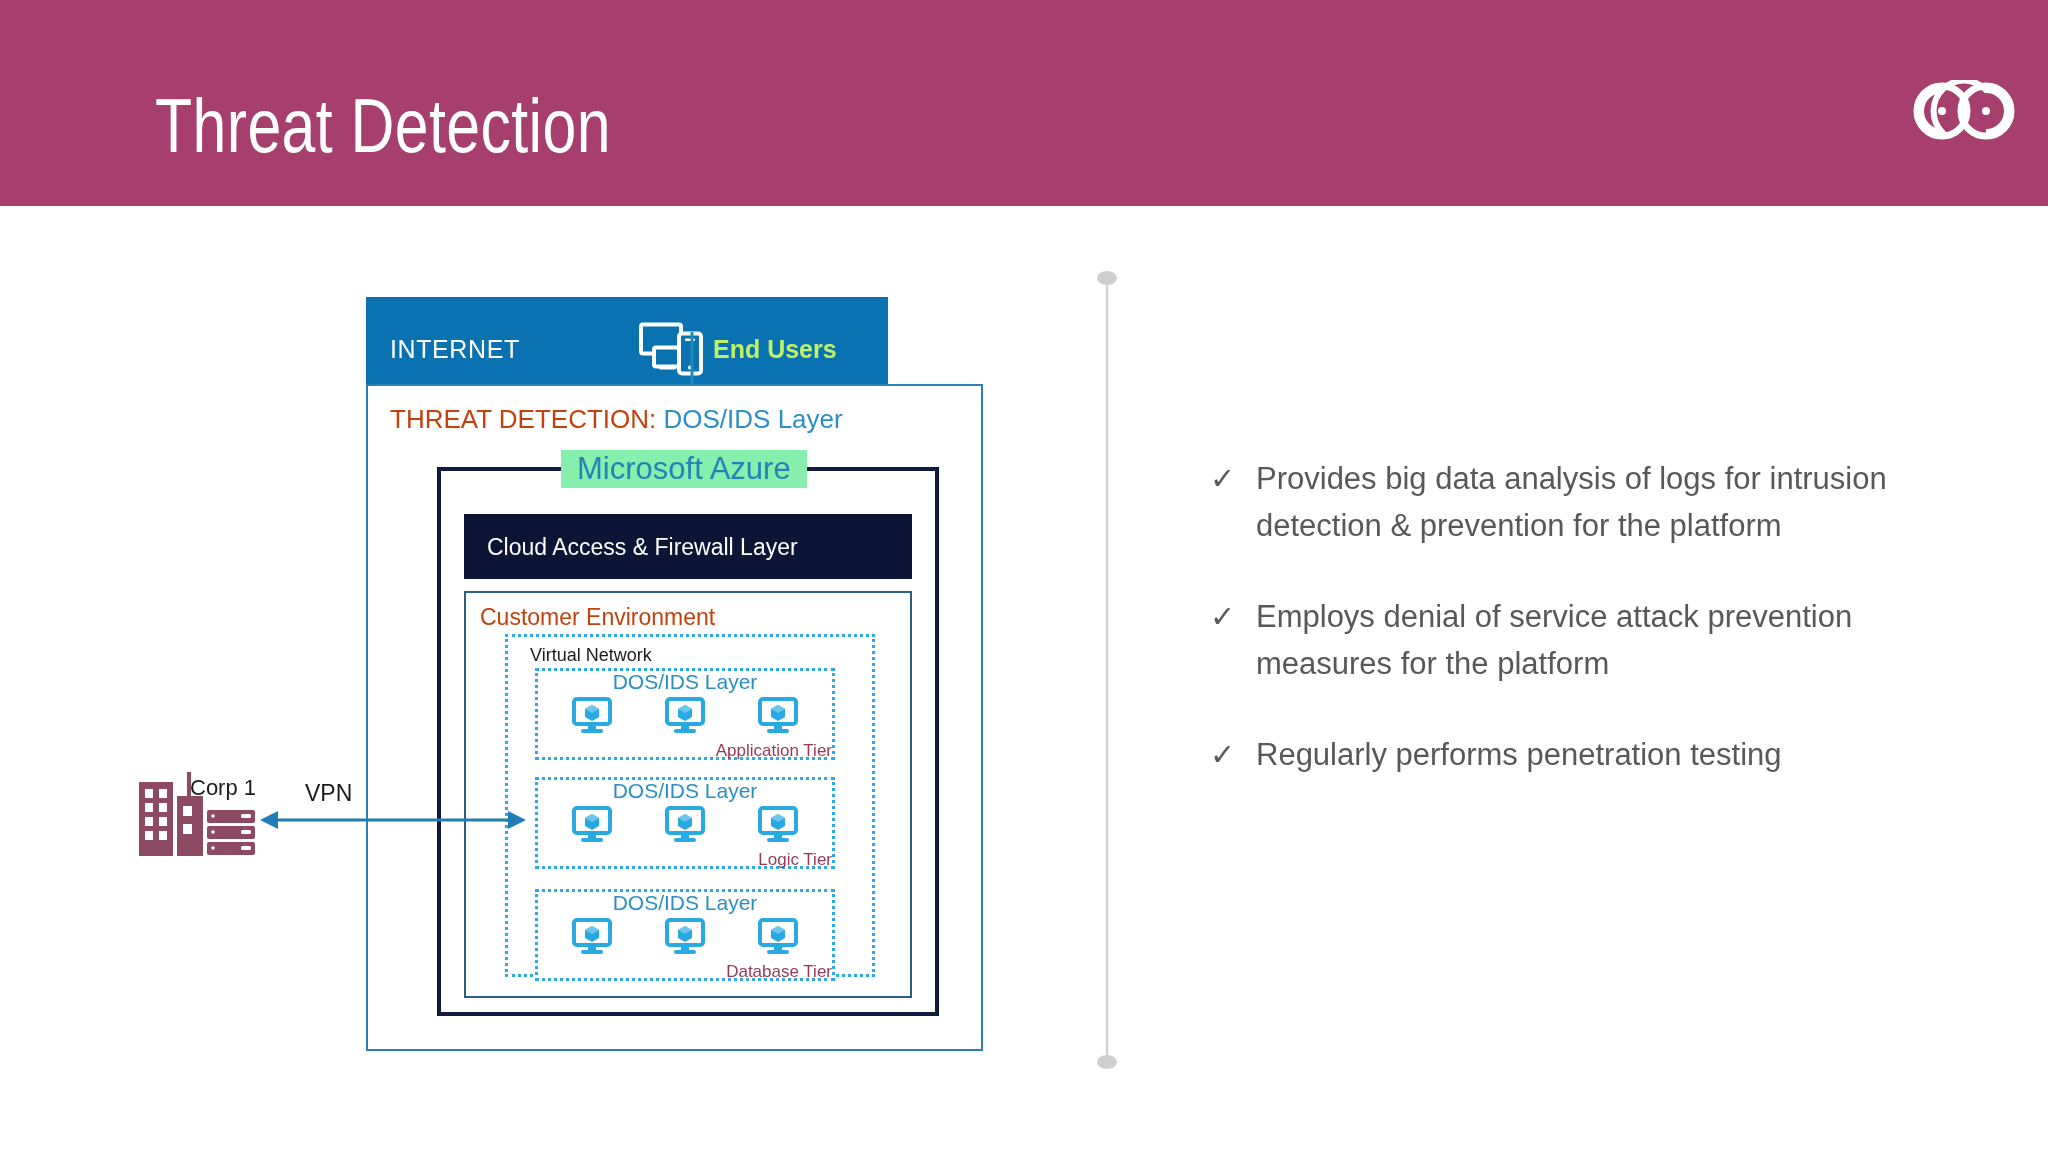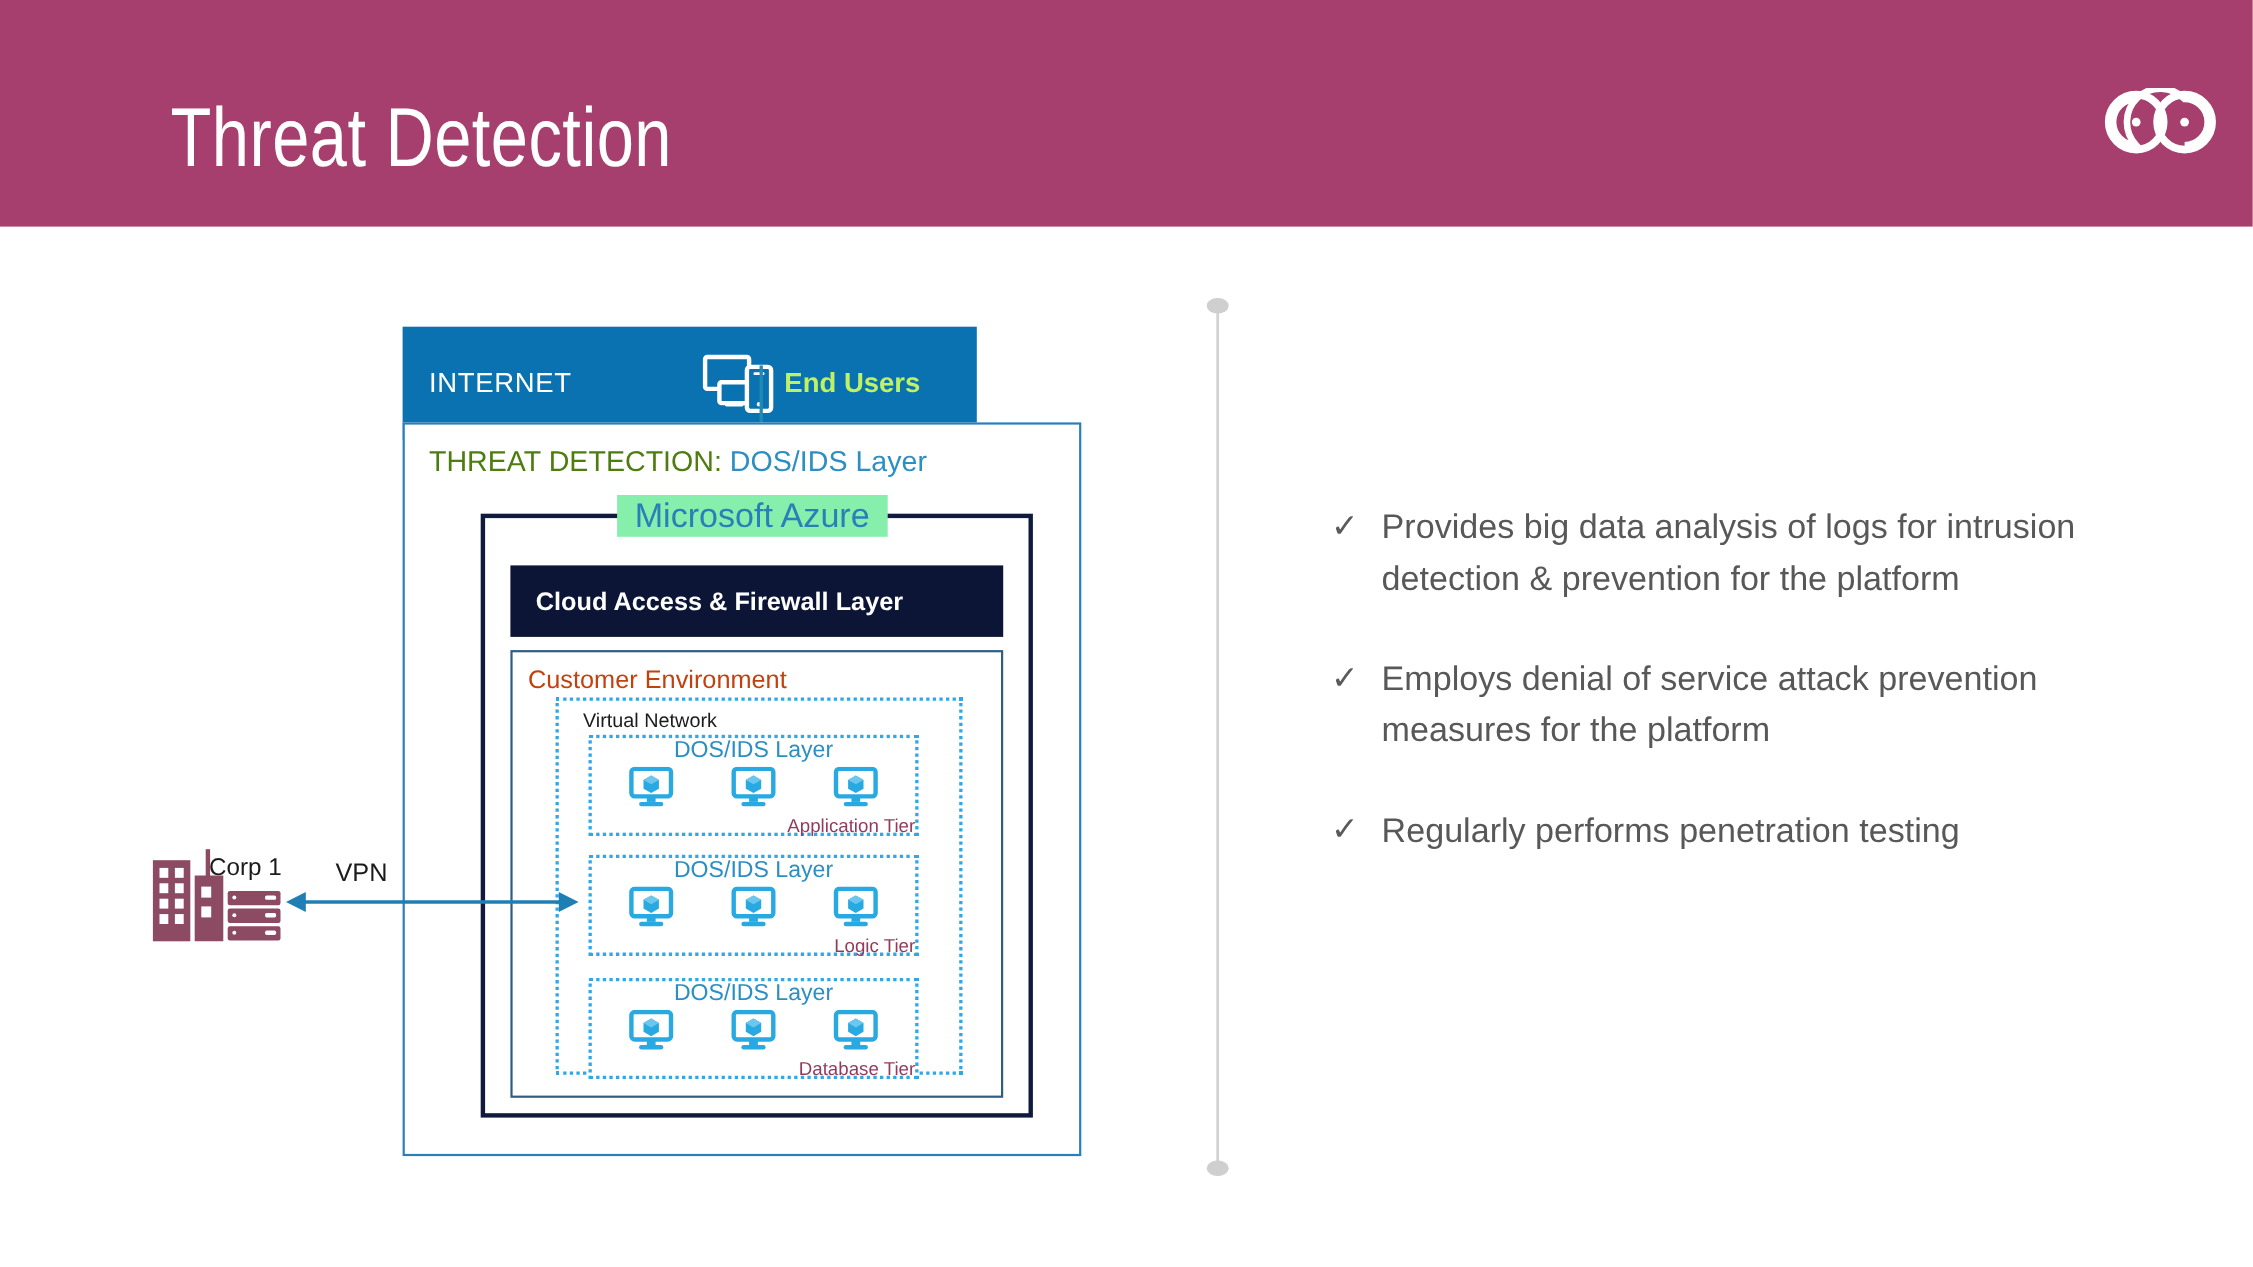"THREAT DETECTION:" .td-heading .dark { color: #4d7c0f -> #c2410c }
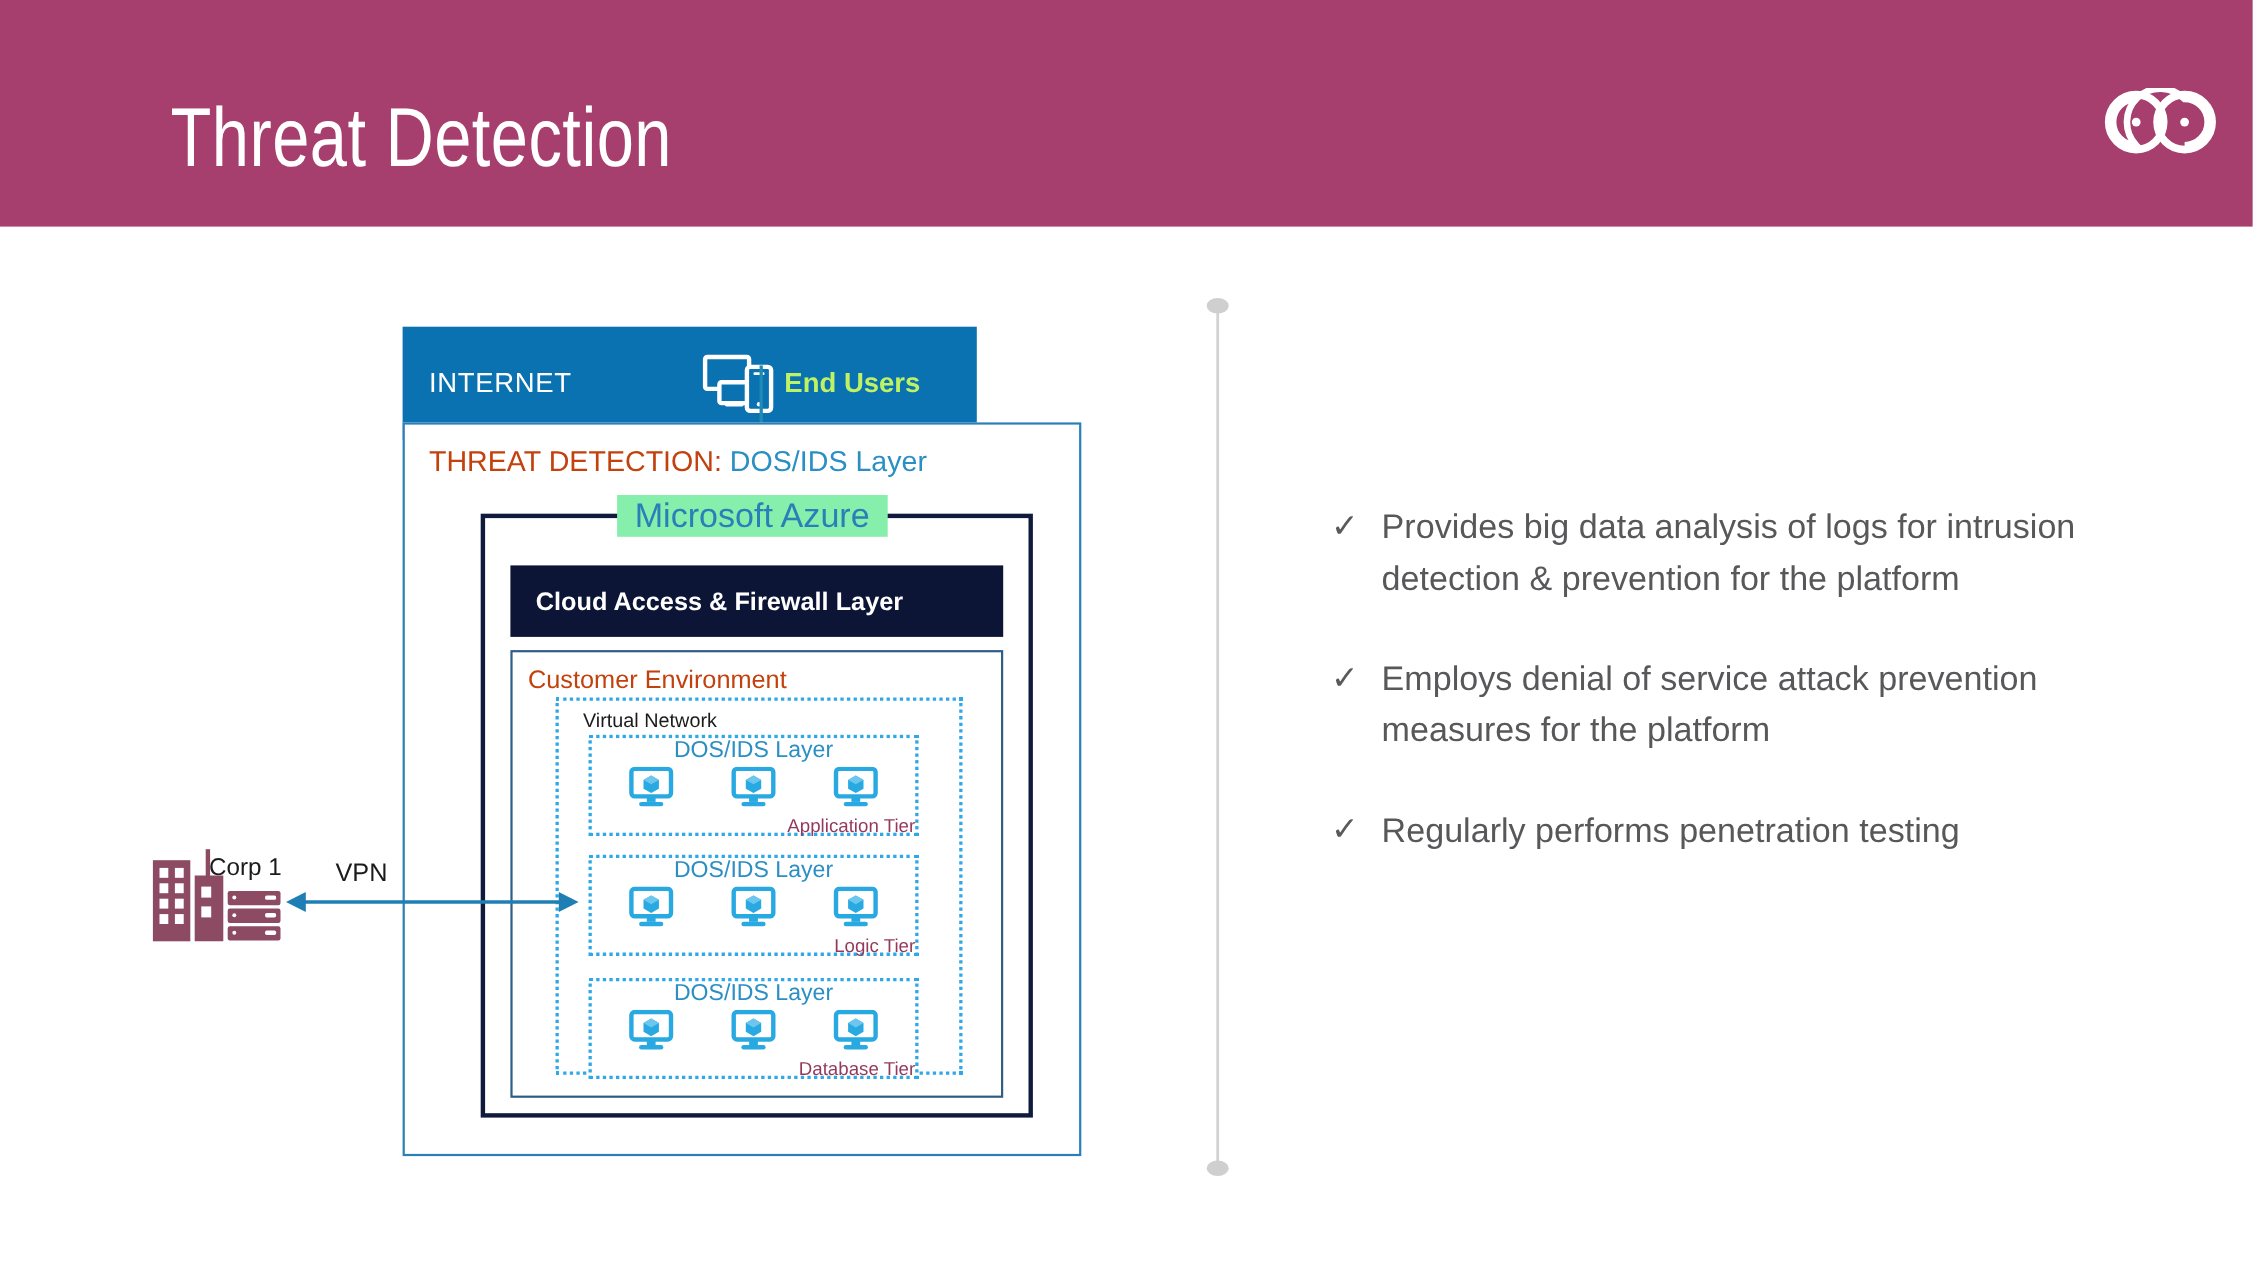"Cloud Access & Firewall Layer" .firewall-label { font-weight: bold -> normal }
